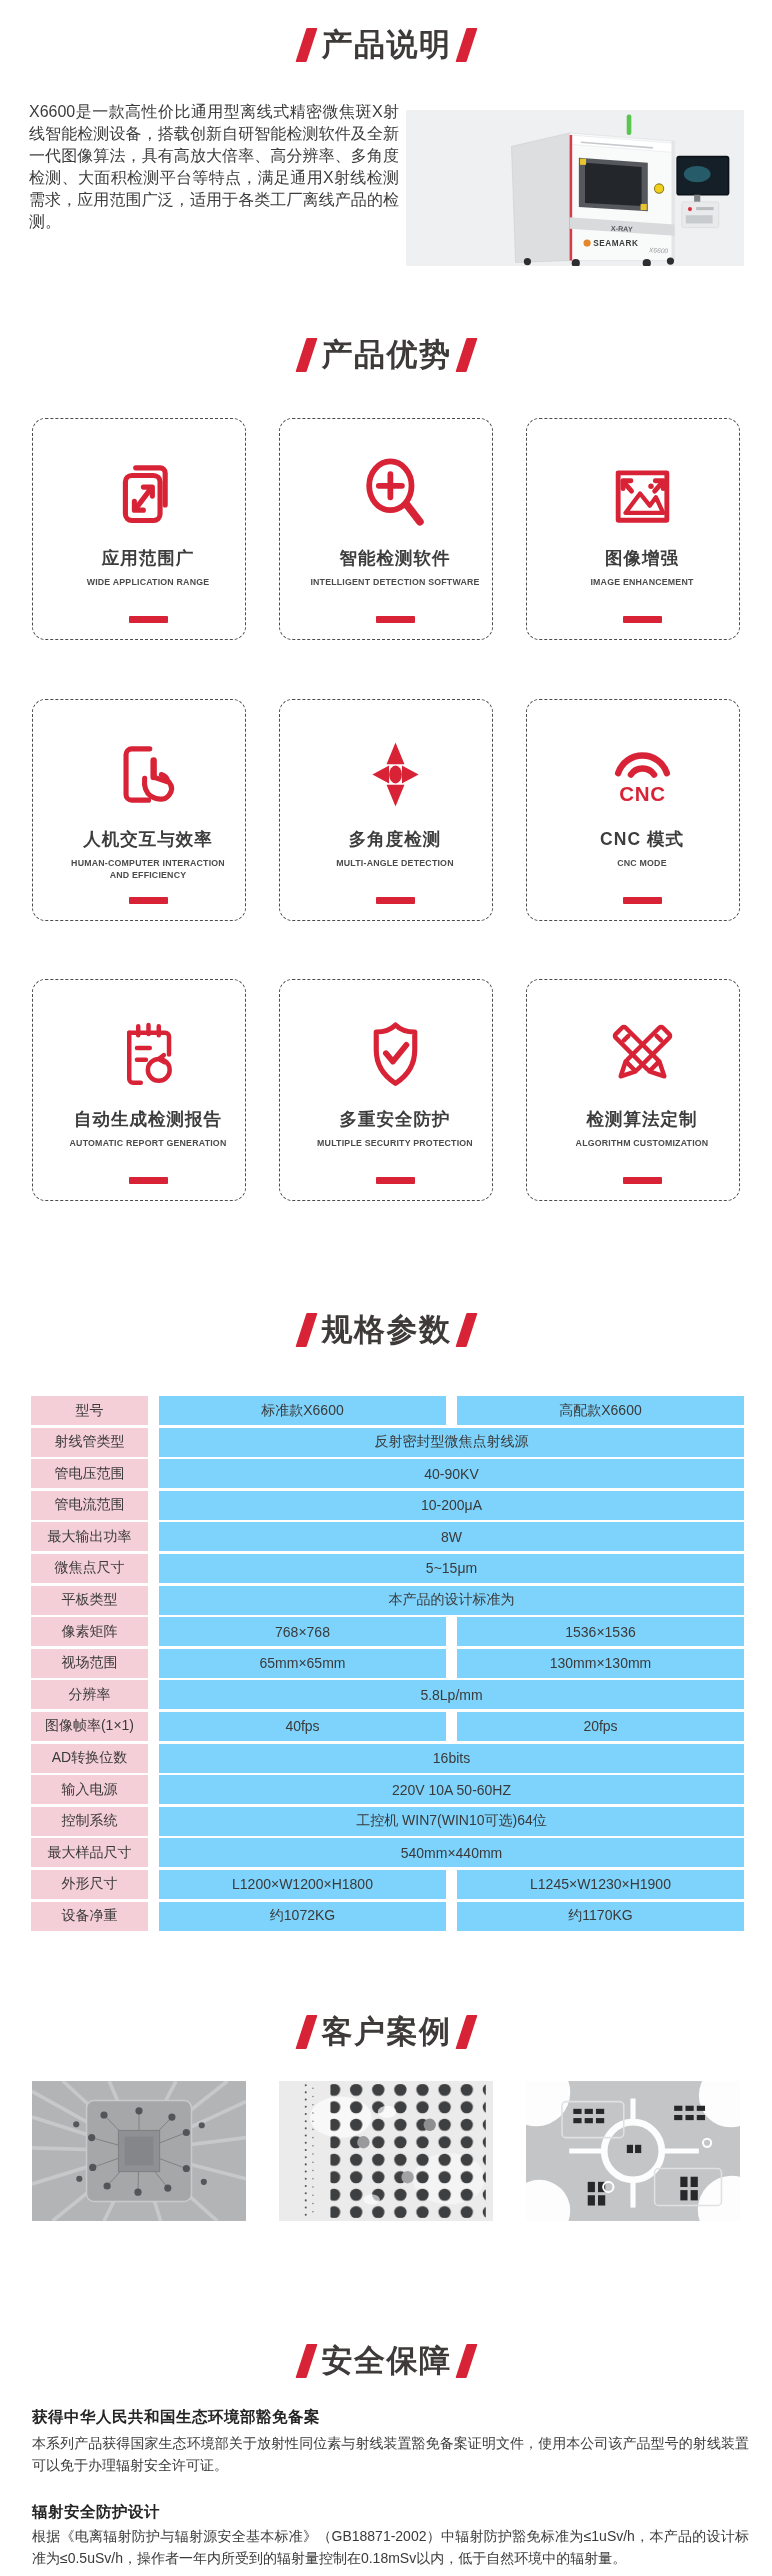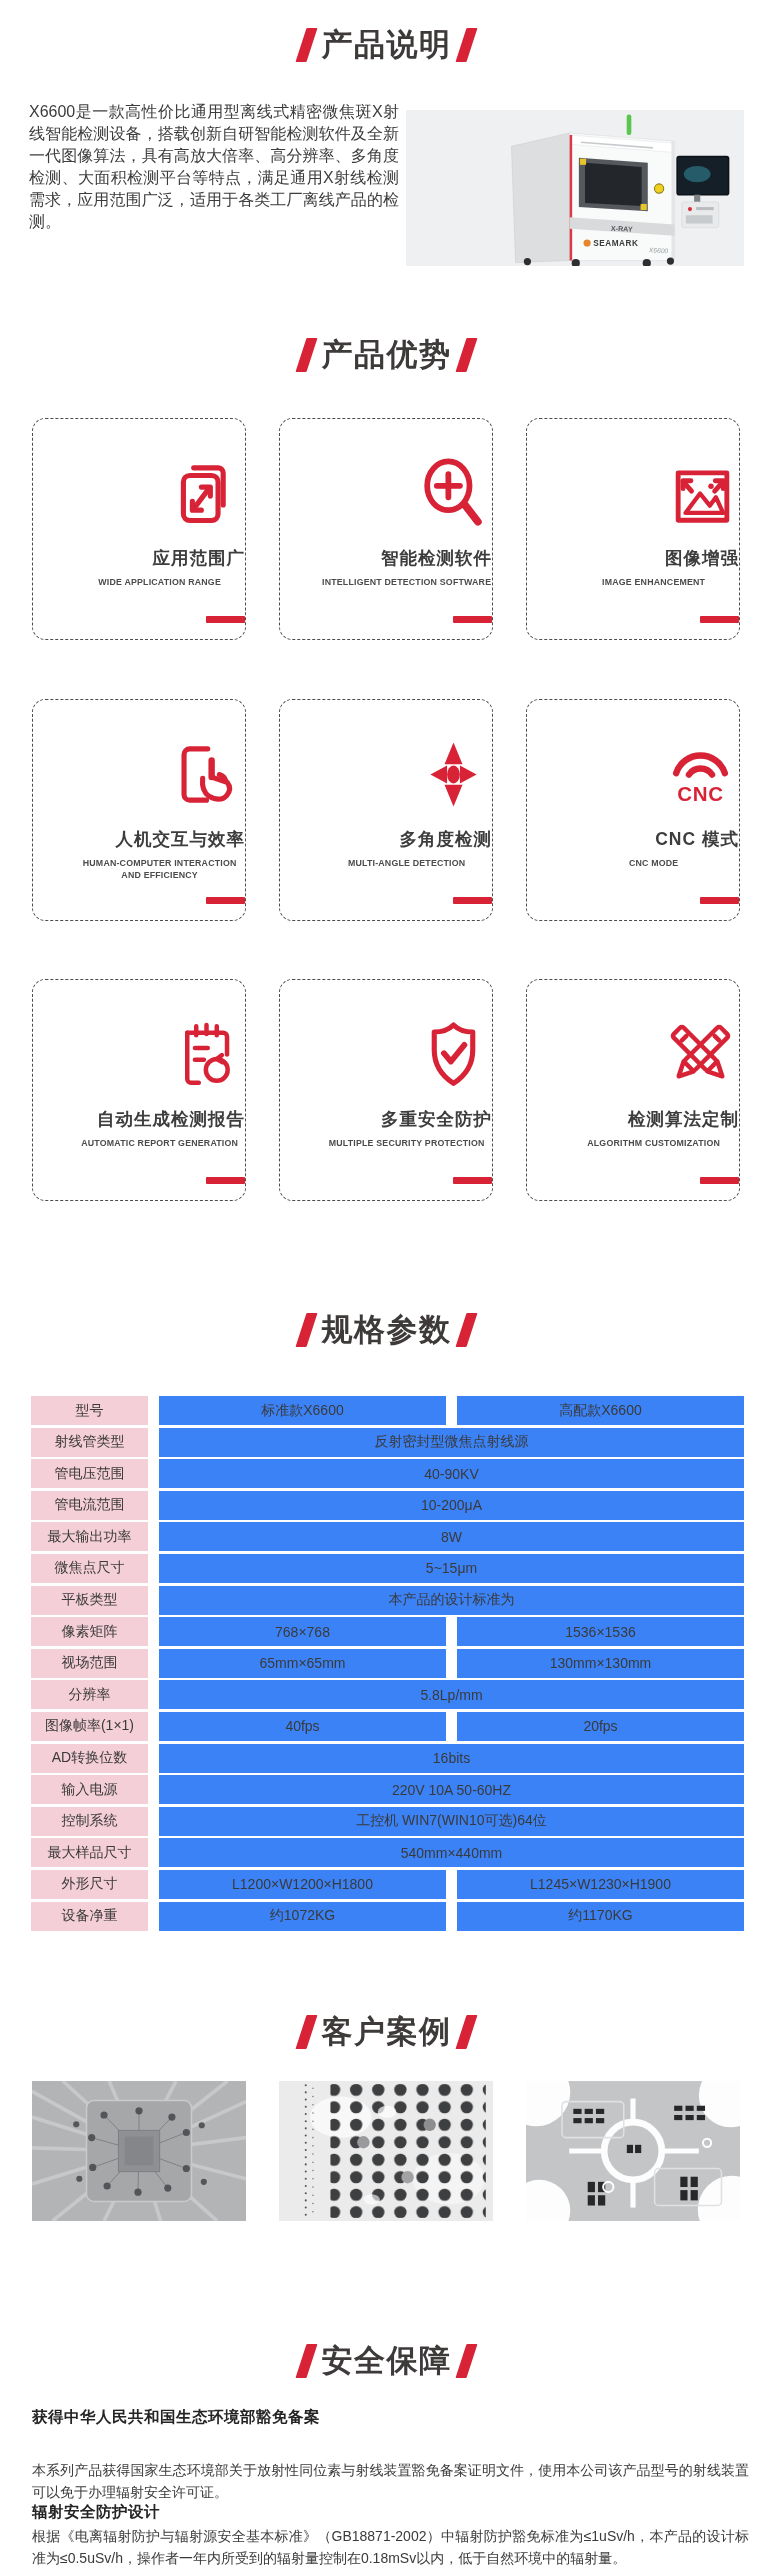"应用范围广" .adv-card { align-items: flex-end -> center }
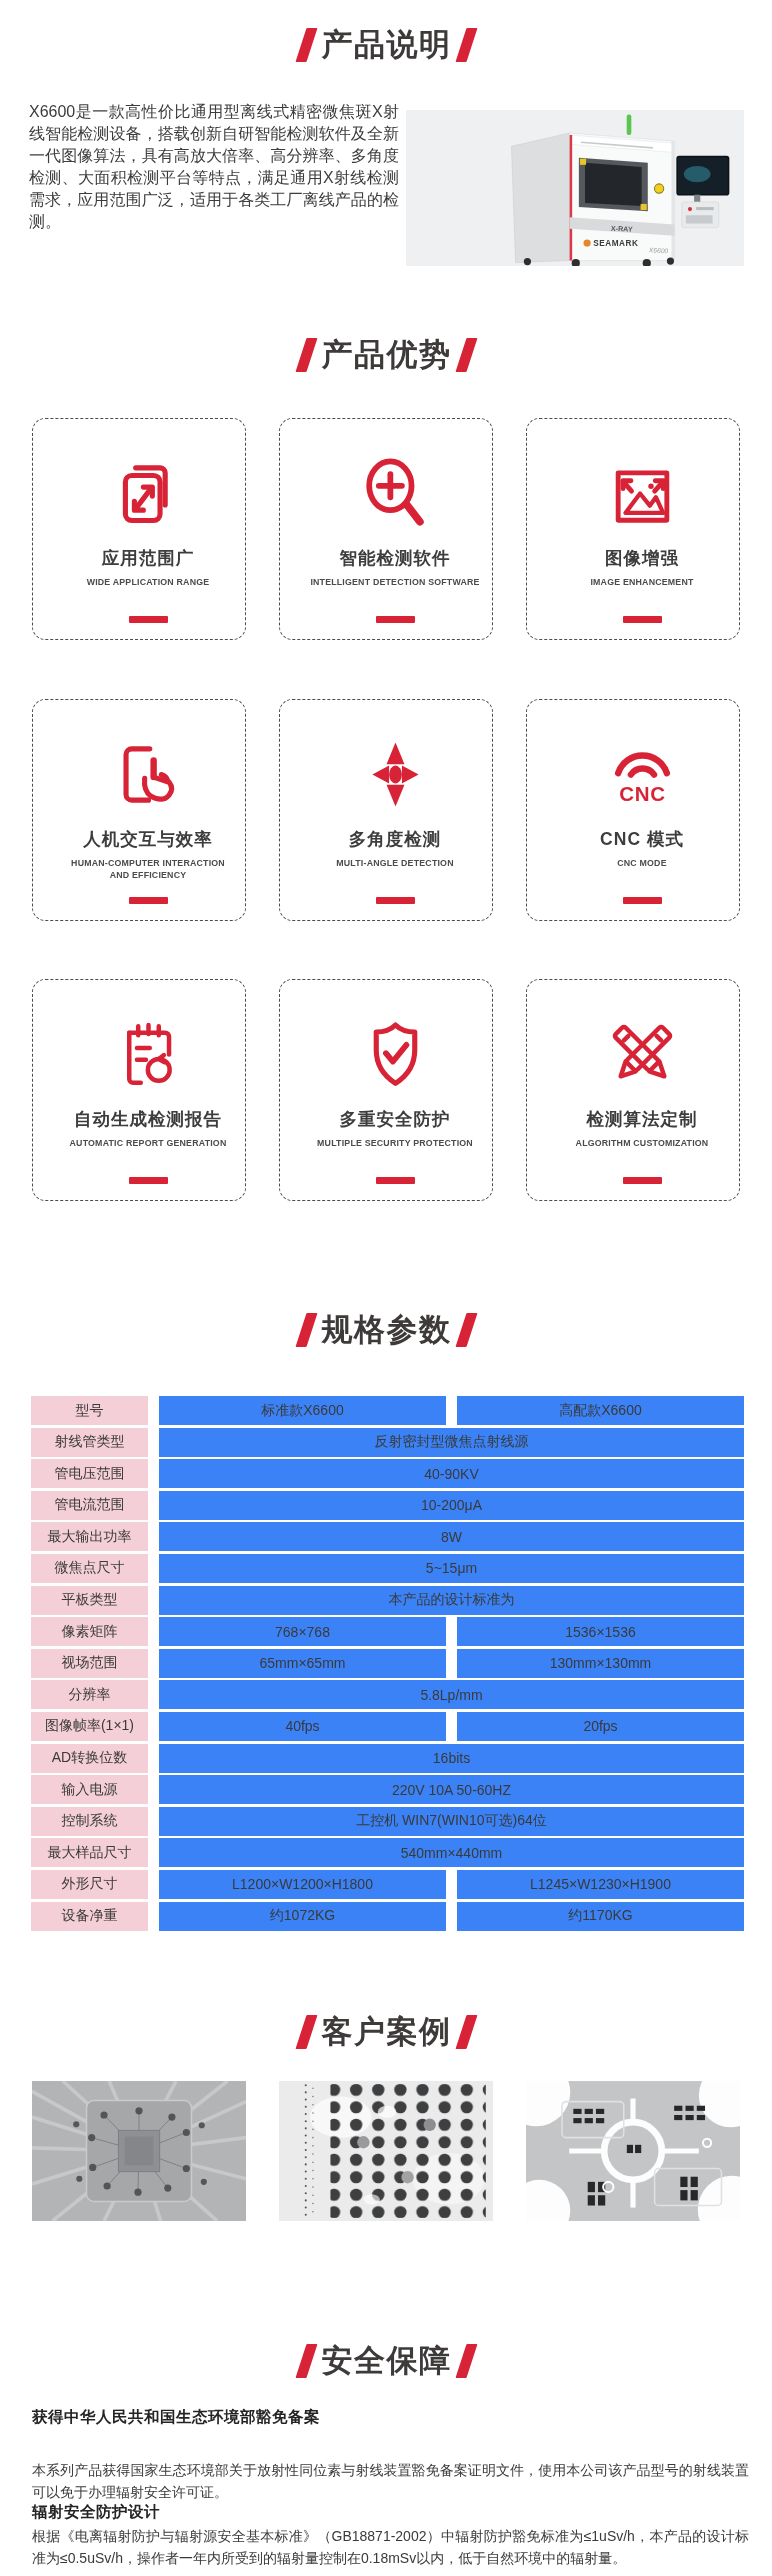"标准款X6600" .spec-val { background: #3b82f6 -> #7dd3fc }
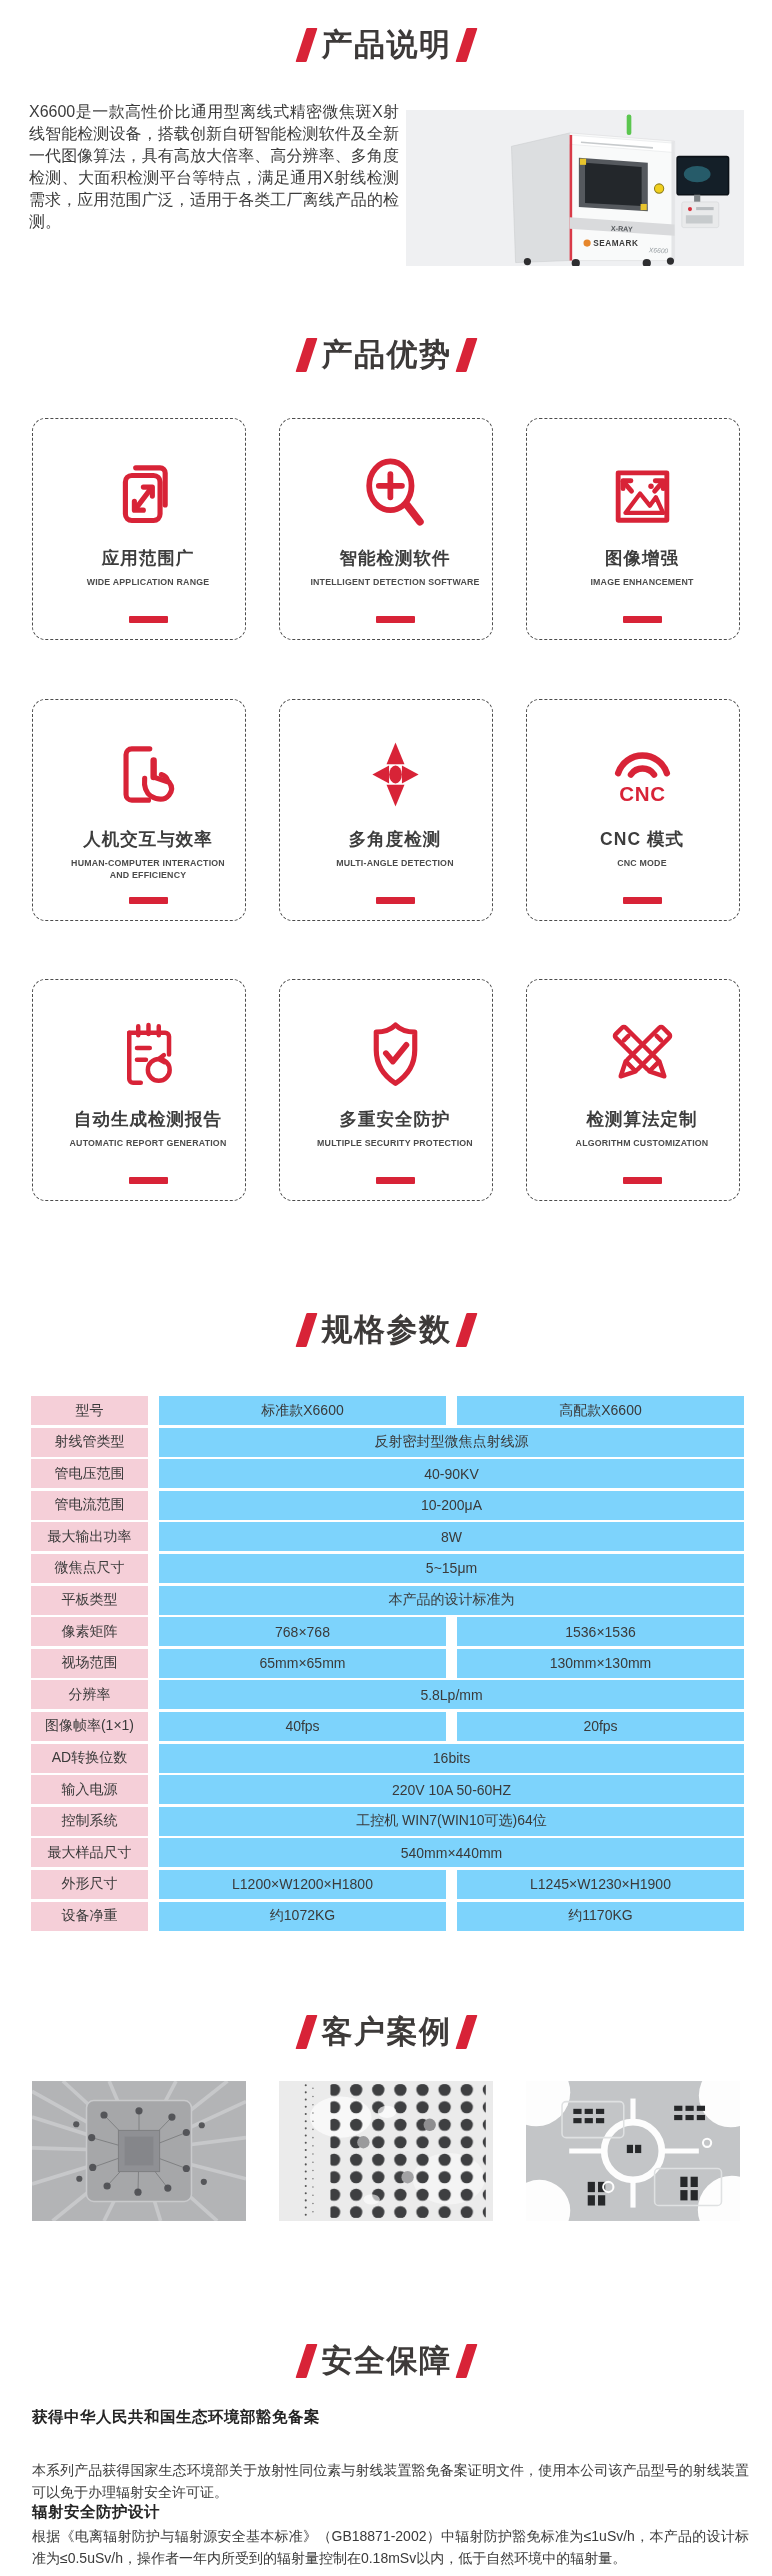"本系列产品获得国家生态环境部关于放射性同位素与射线装置豁免备案证明文件，使用本公" div.safe-p { margin-top: 27px -> none }
